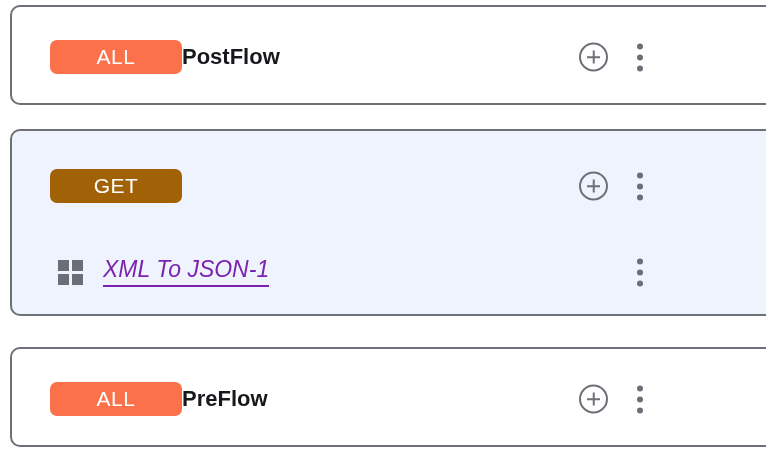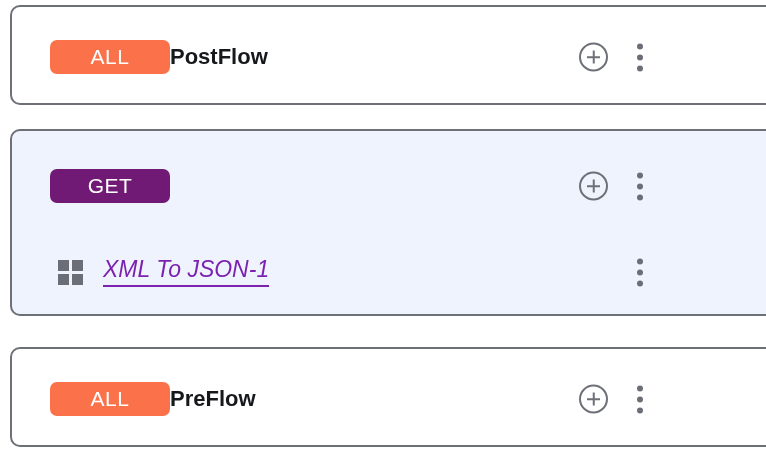"ALL" .badge { width: 120px -> 132px }
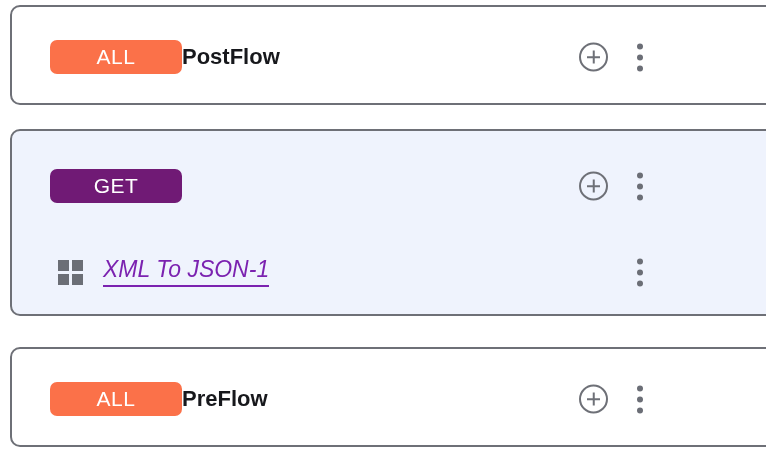"GET" div.badge { background: #701a75 -> #a16207 }
